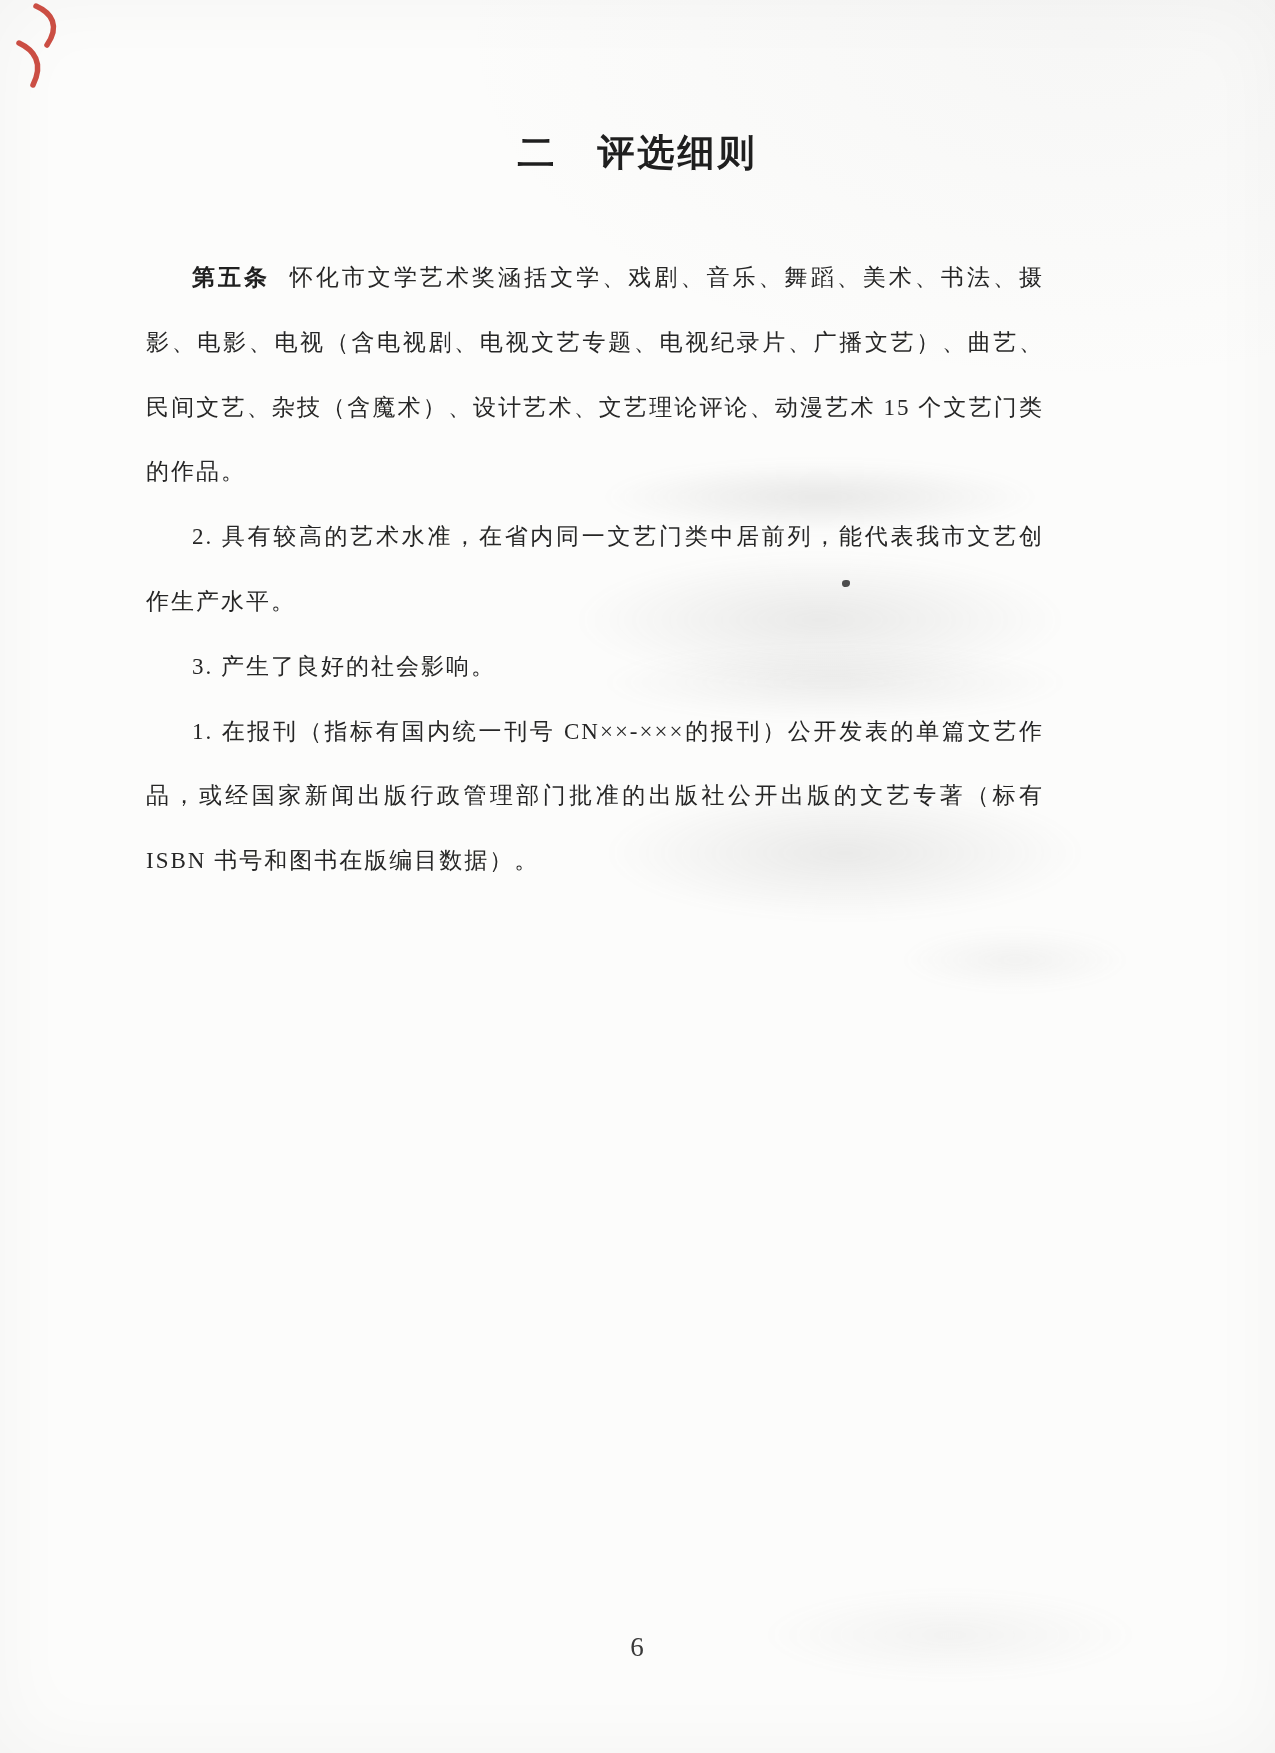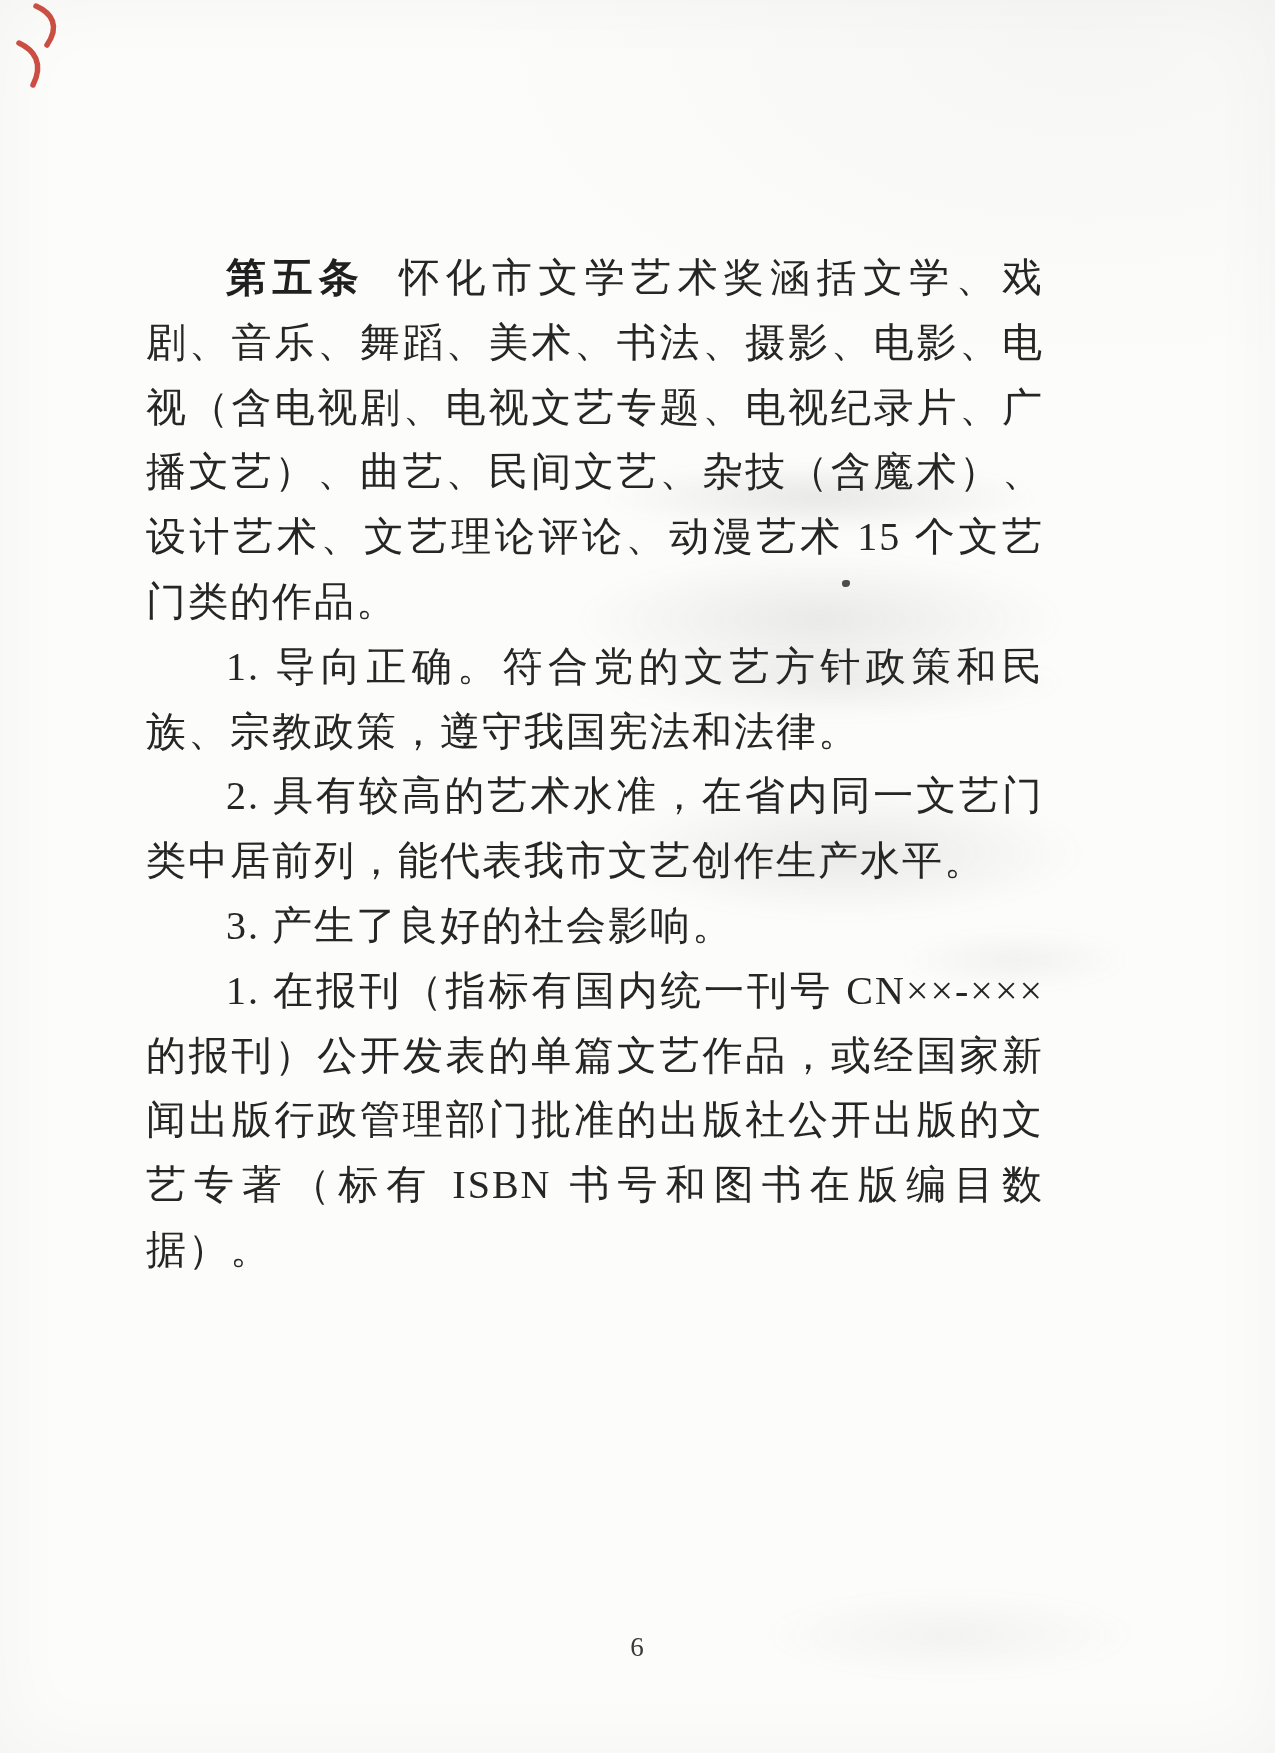"二 评选细则" h1.title { html: none -> <h1>二 评选细则</h1> }
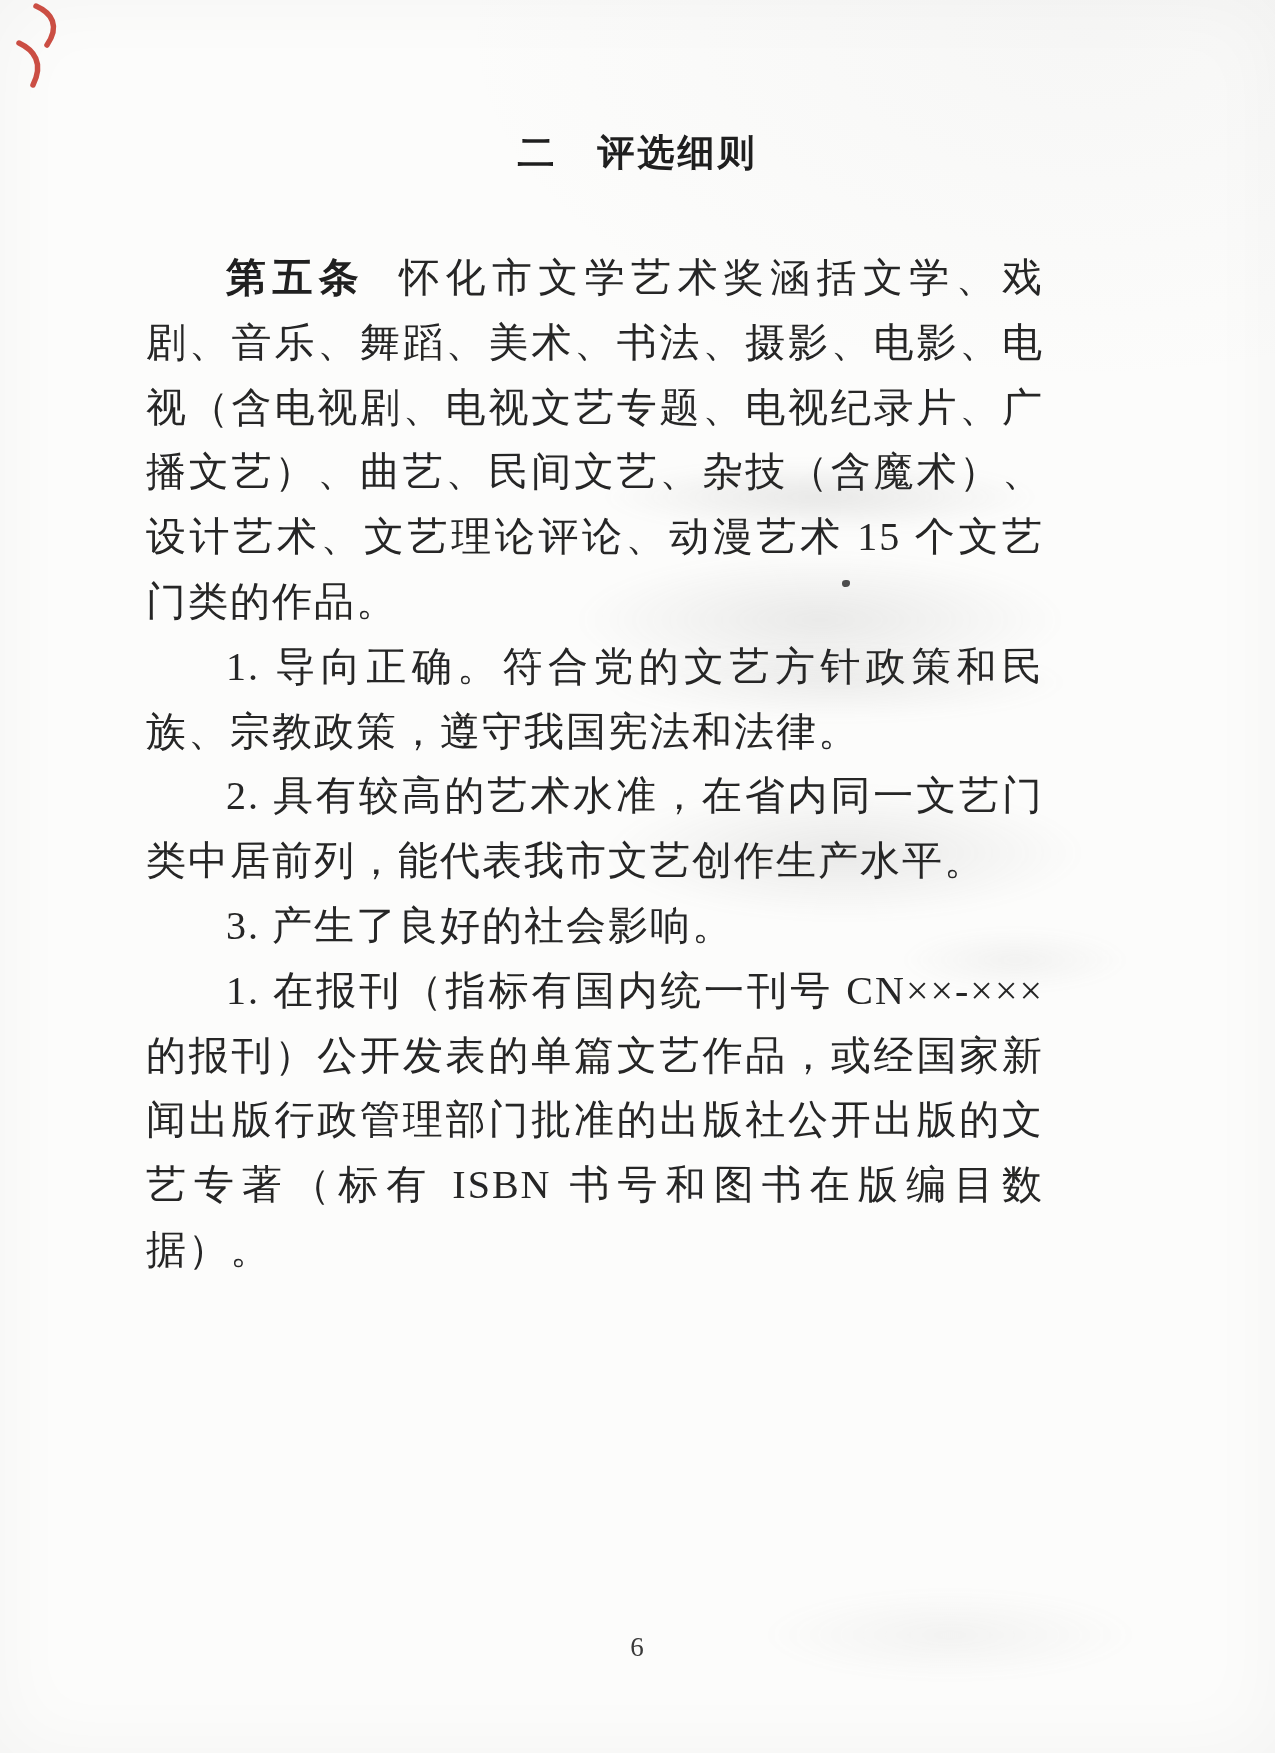"第五条" .para { font-size: 40px -> 23px }
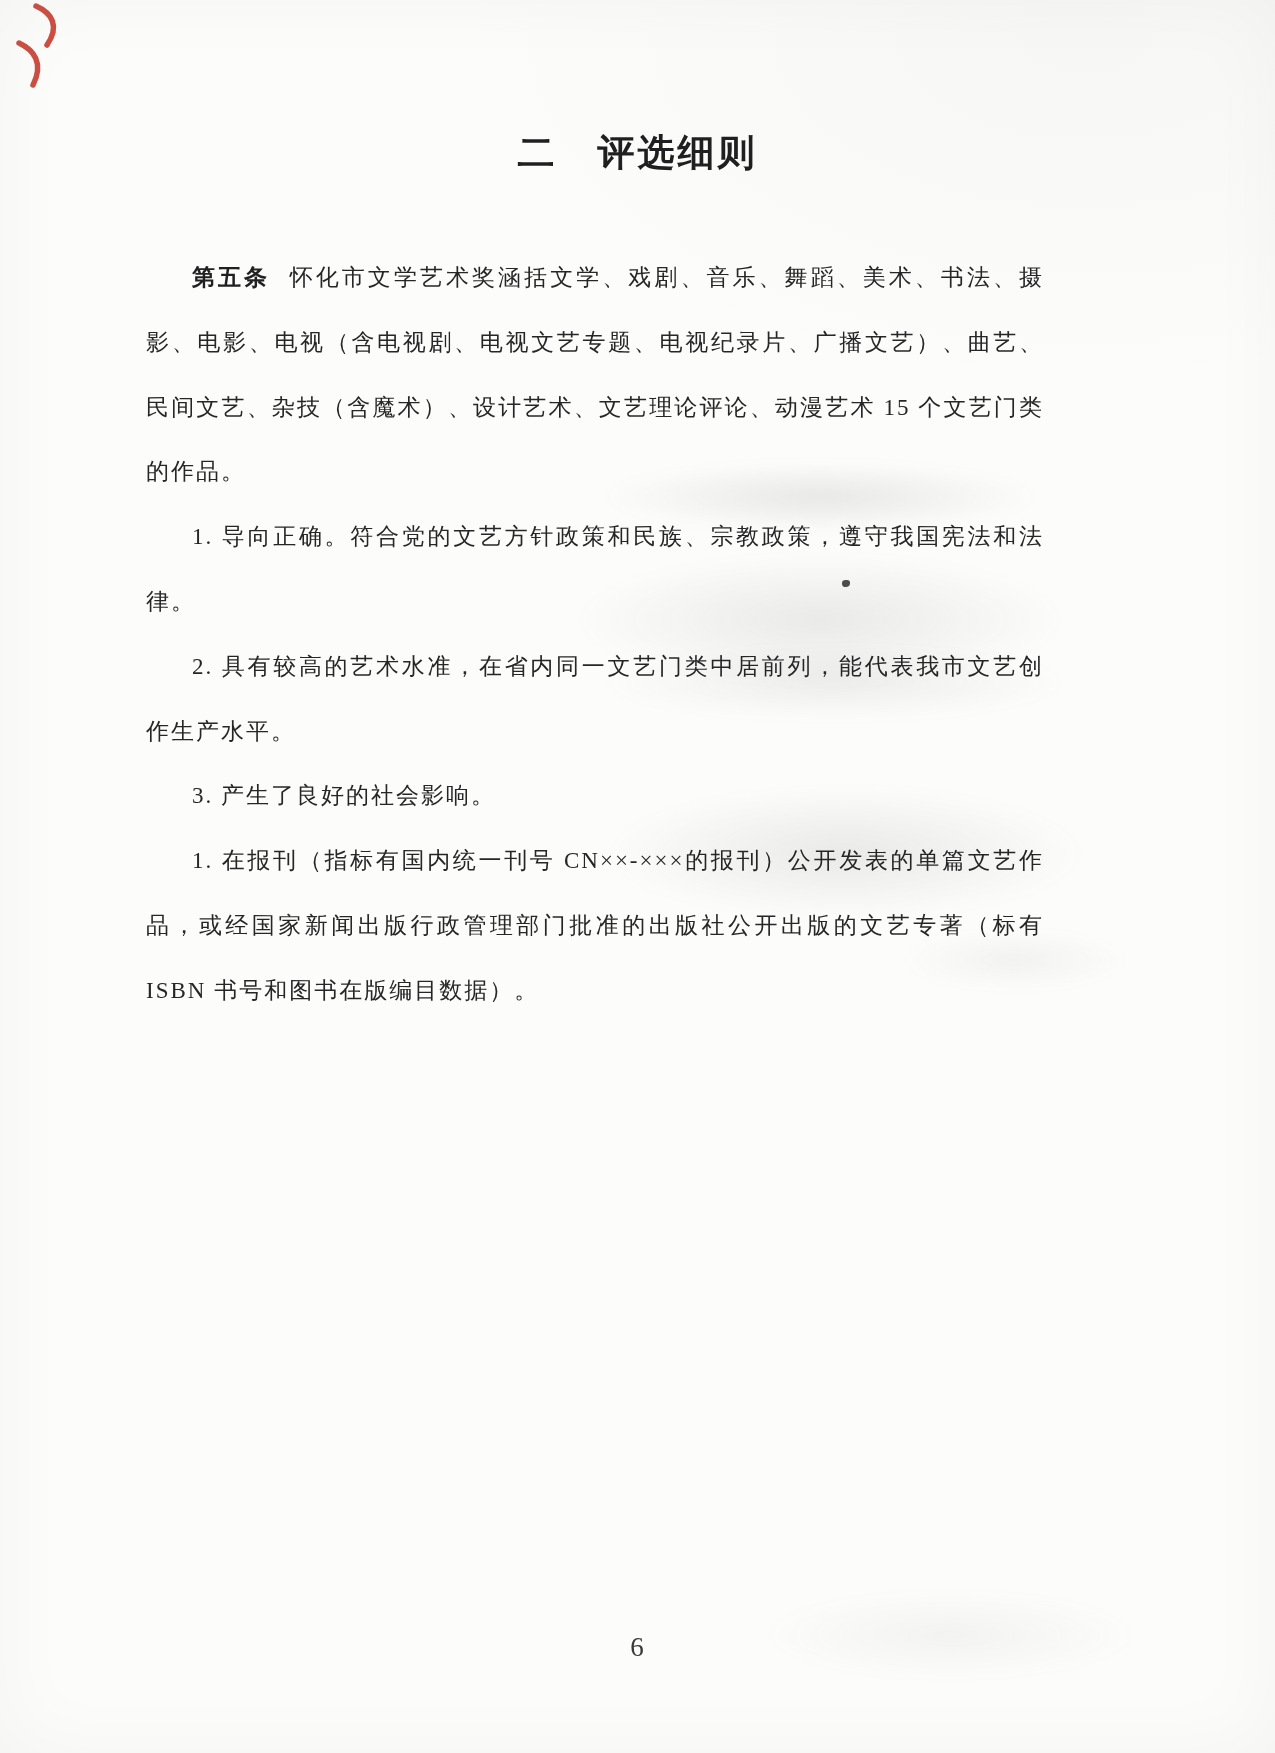"1. 导向正确。符合党的文艺方针政策和民族、宗教政策，遵守我国宪法和法律。" p.para { html: <p> <span>1. 导向正确。符合党的文艺方针政策和民族、宗教政策，遵守我国宪法和法律。</span> </p> -> none }
